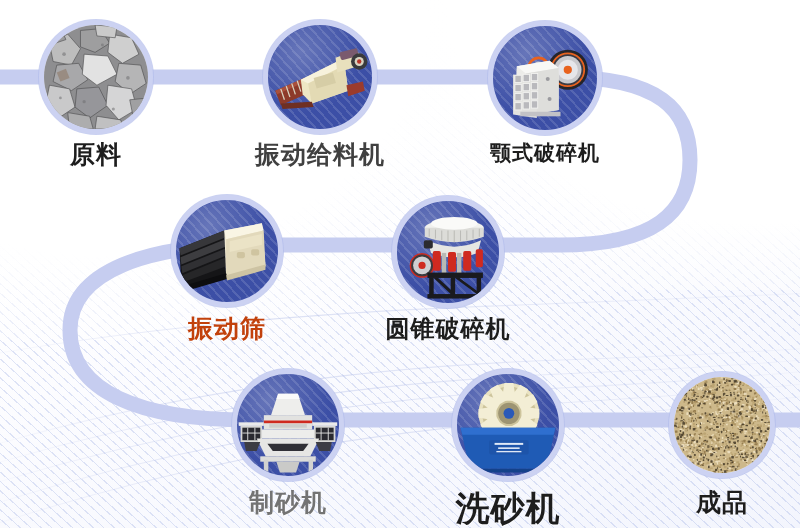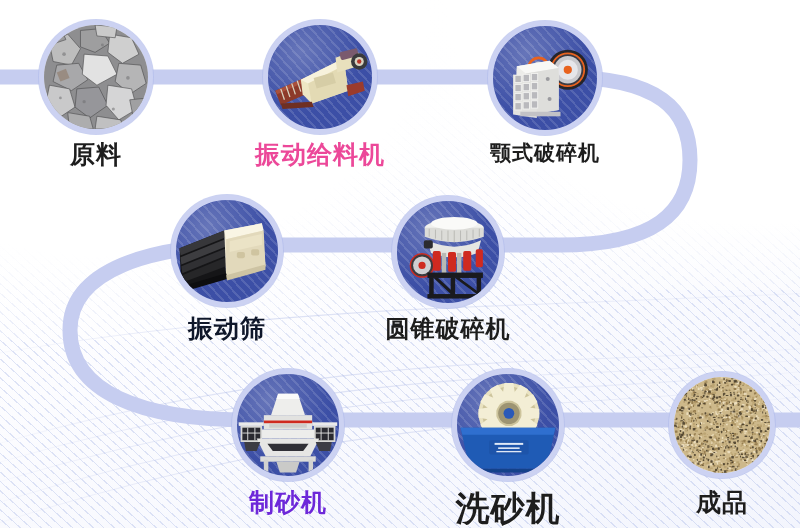"振动给料机" div.caption { color: #ec4899 -> #404040 }
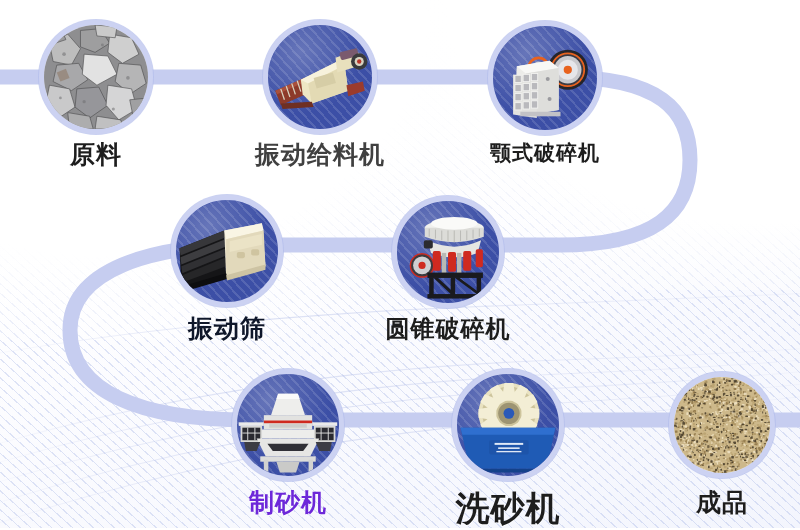"振动筛" div.caption { color: #0f172a -> #c2410c }
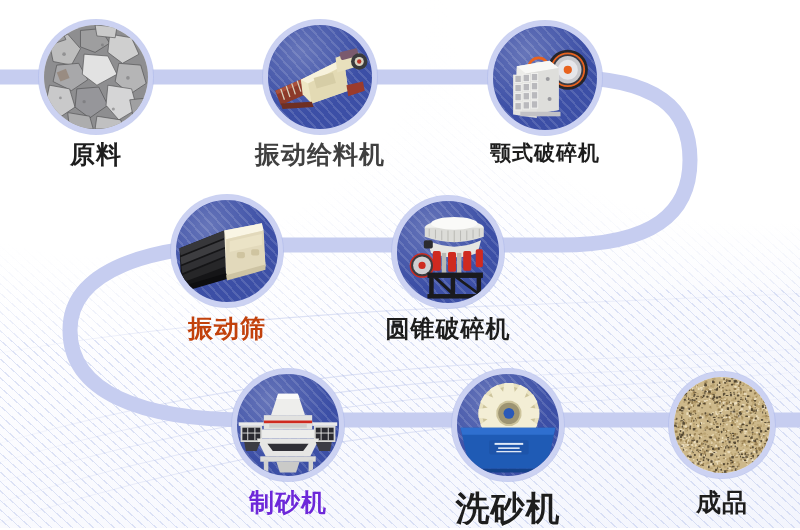"制砂机" div.caption { color: #6d28d9 -> #737373 }
